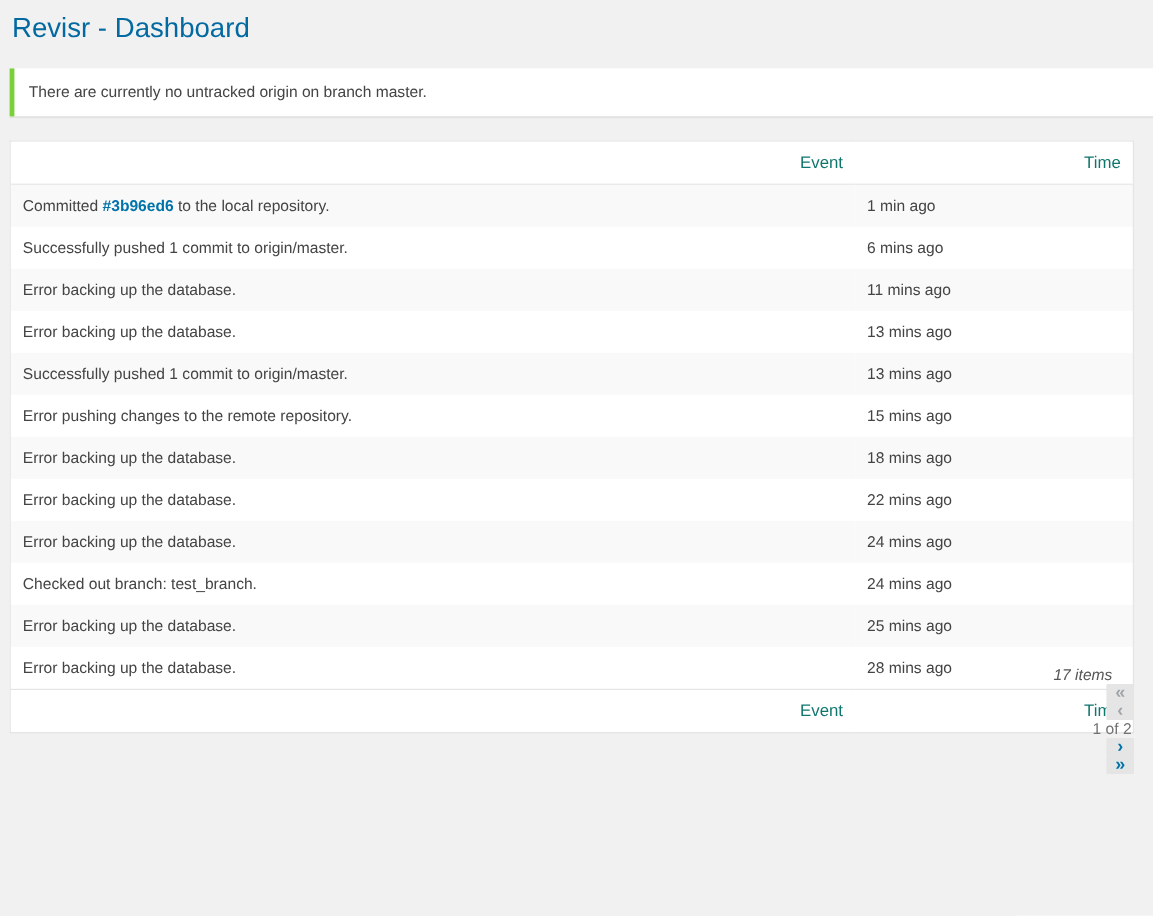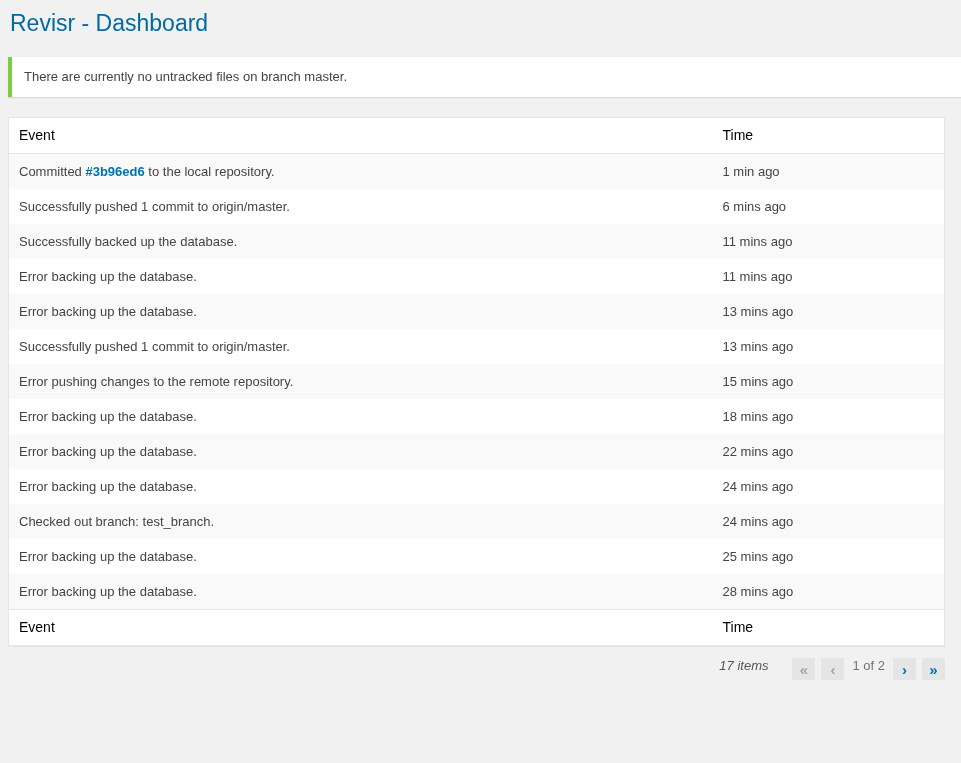"There are currently no untracked" span { text: files -> origin }
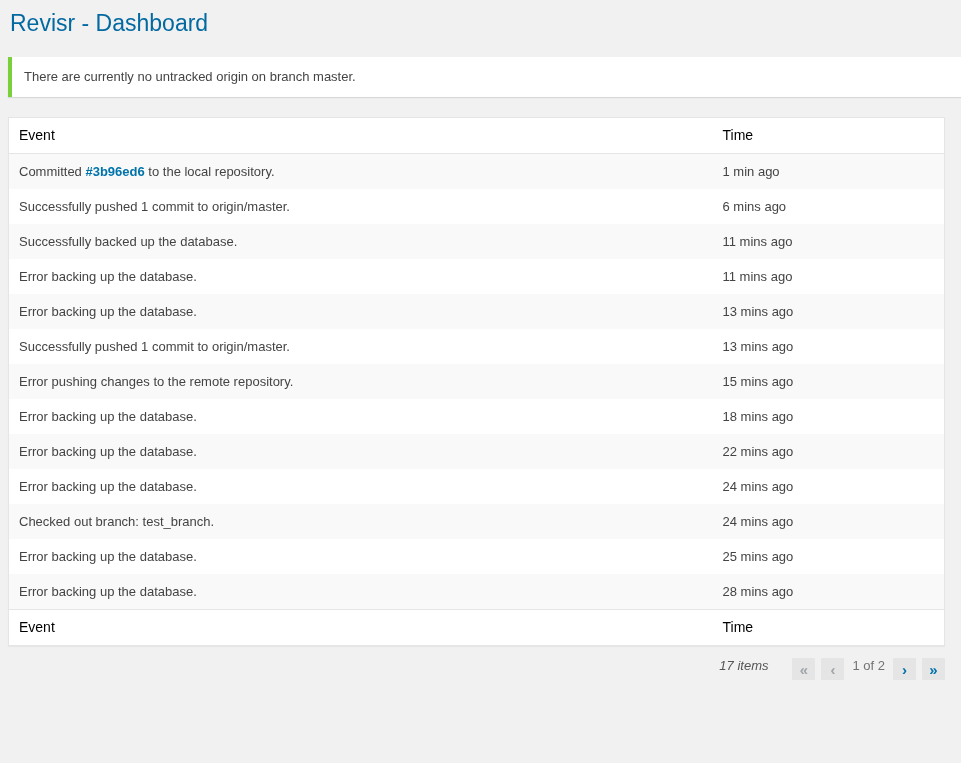"Event" table.events thead th, table.events tfoot th { color: #000000 -> #0f766e; text-align: left -> right }
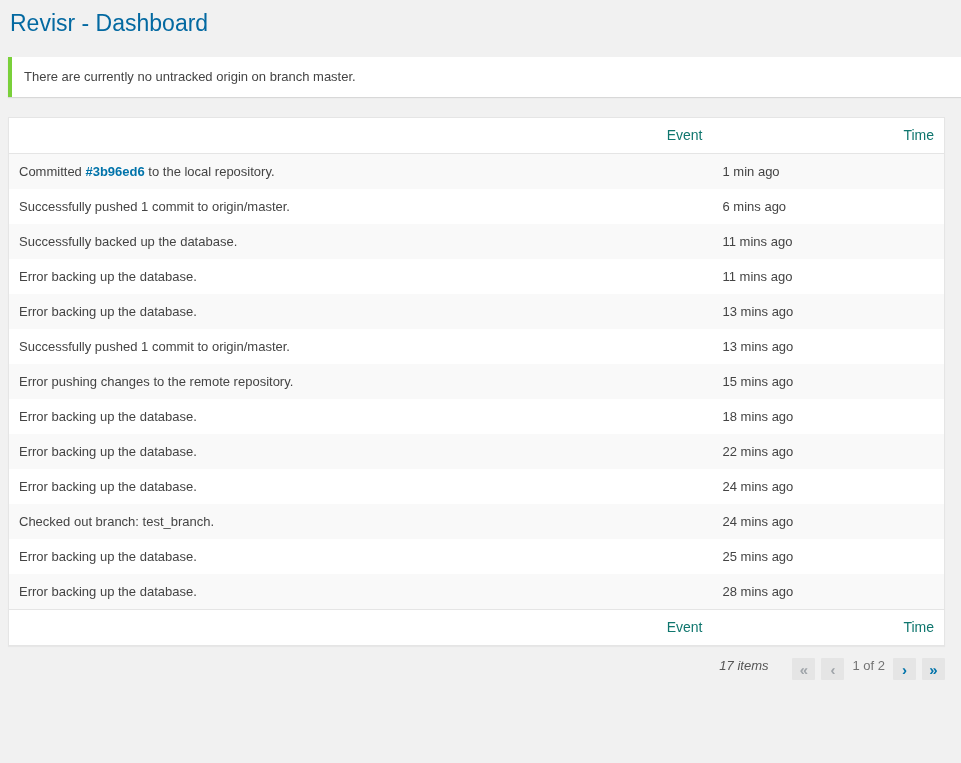"Successfully backed up the database." tr { html: <tr> <td>Successfully backed up the database.</td> <td>11 mins ago</td> </tr> -> none }
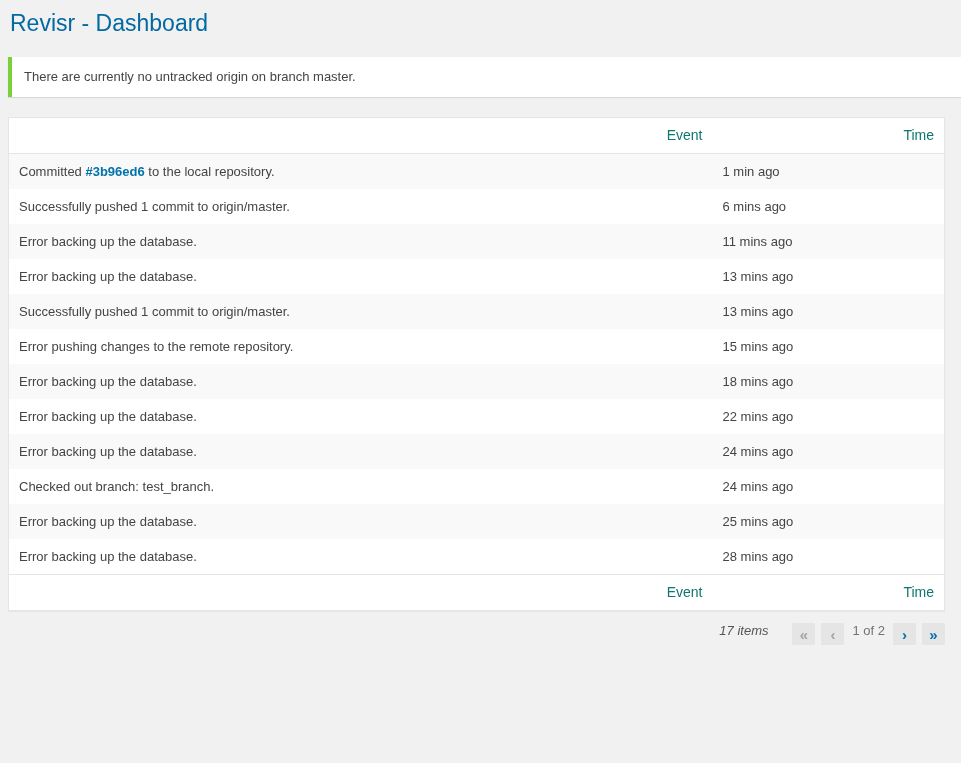"17 items" .tablenav { align-items: flex-start -> flex-end; flex-direction: none -> column }
